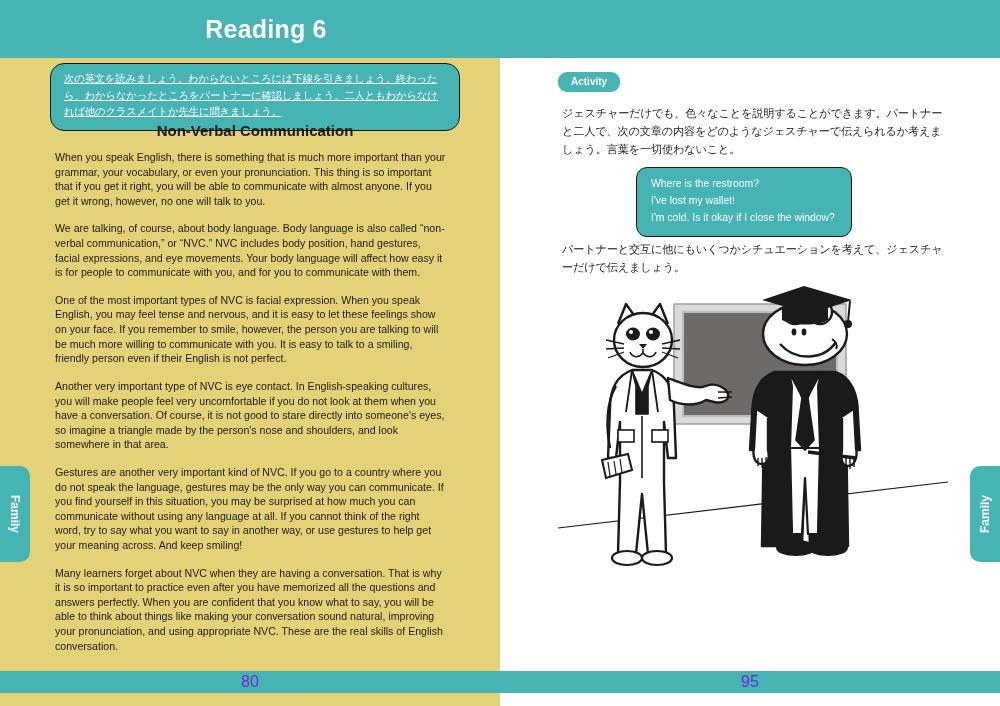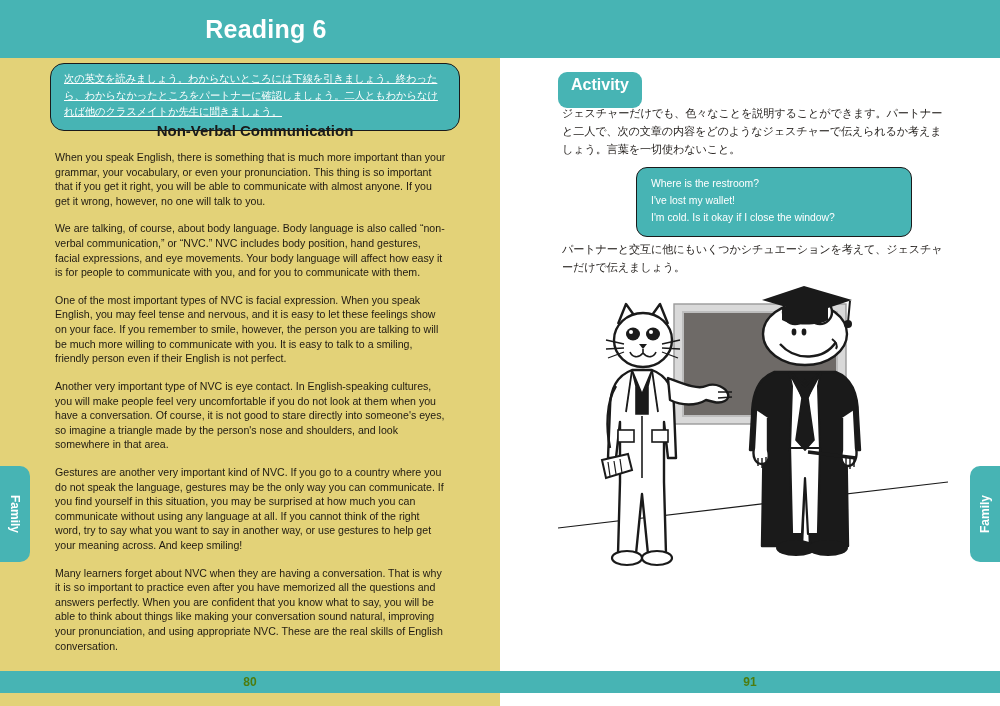"Activity" .activity-badge { font-size: 16px -> 10px; padding: 4px 13px 14px 13px -> 4px 13px 5px 13px }
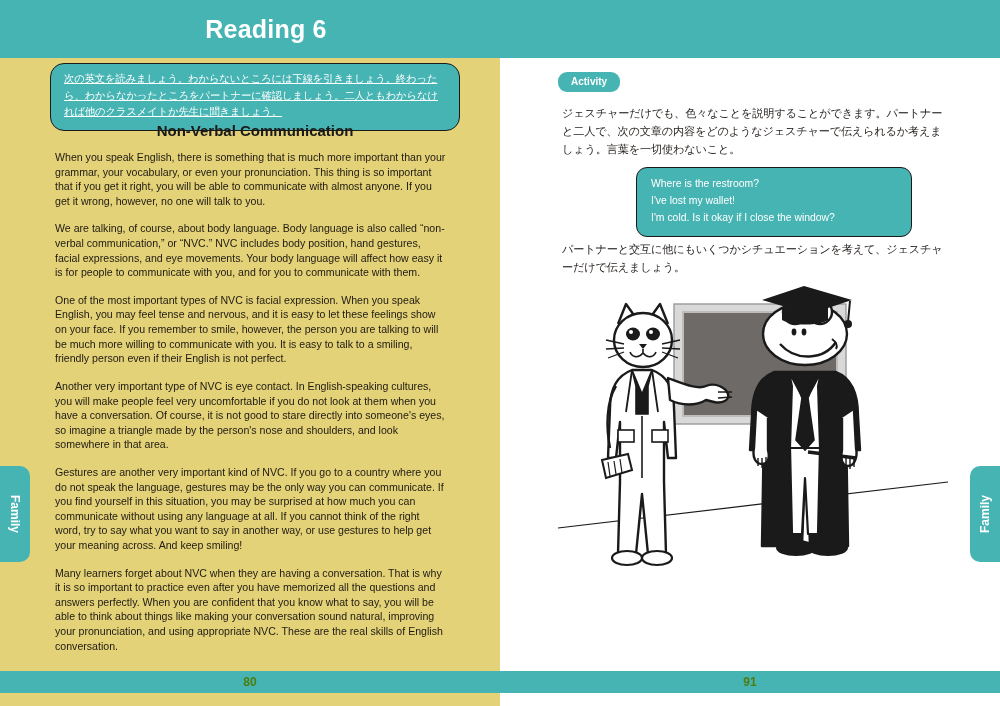"Where is the restroom?" .phrase-box { width: 276px -> 216px }
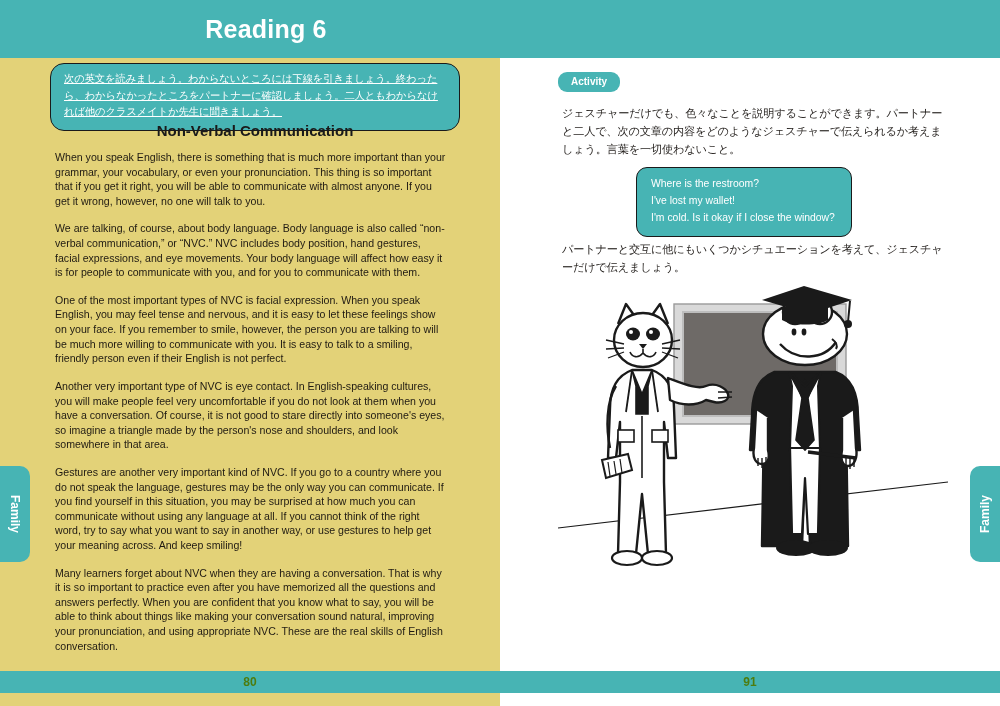"80" .folio { color: #4d7c0f -> #6d28d9; font-size: 12px -> 16px; font-weight: bold -> normal }
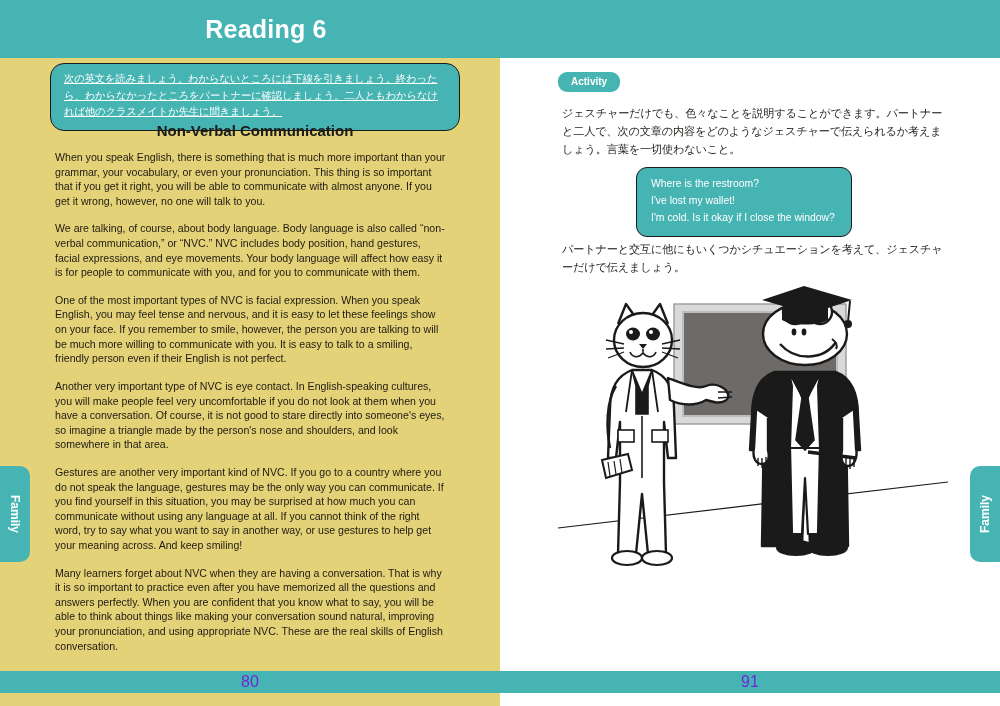"91" div.folio { text: 91 -> 95 }
